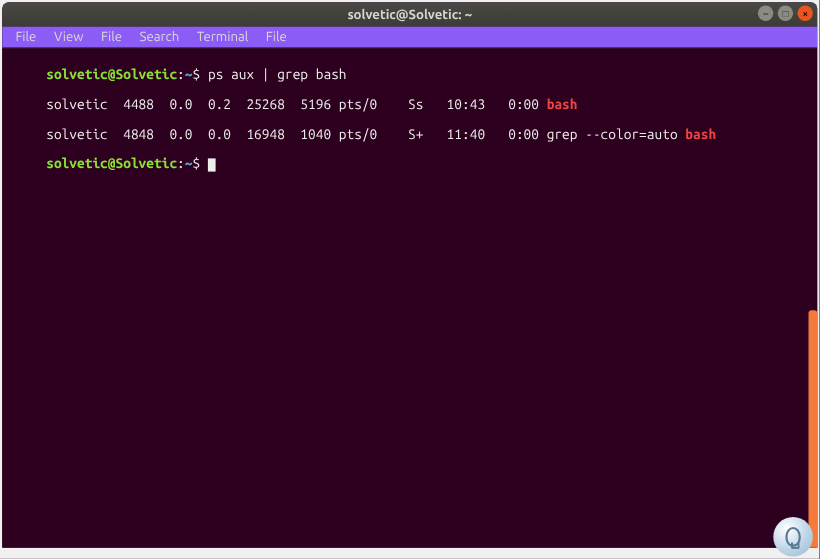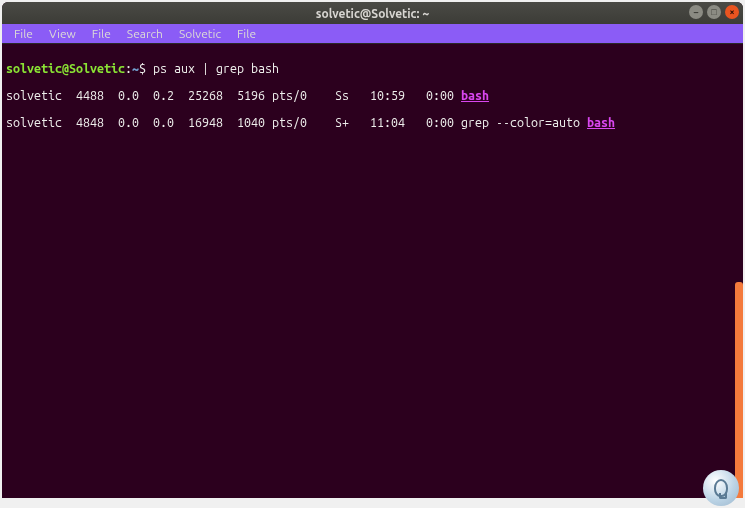"Solvetic" span.menu-item { text: Solvetic -> Terminal }
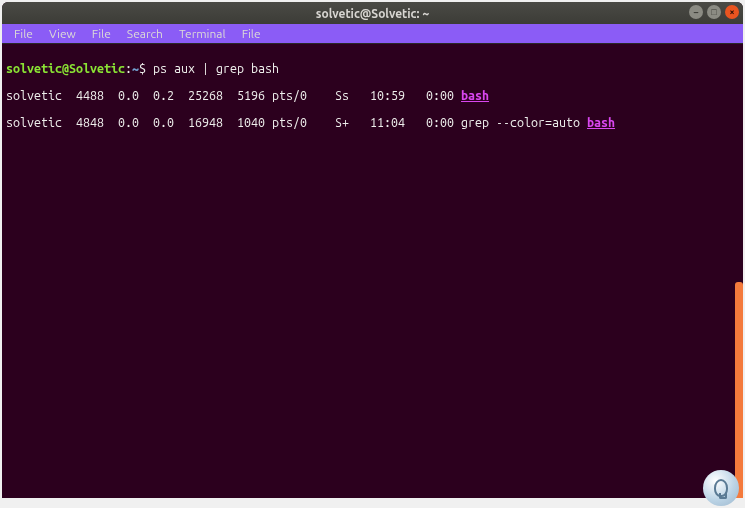"solvetic@Solvetic:~$ ps aux | grep" .line { margin-left: none -> 36px }
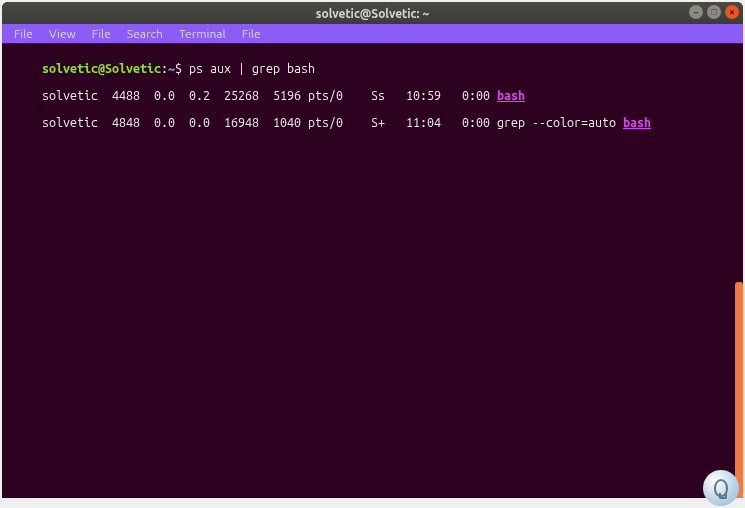"solvetic 4488 0.0 0.2 25268" span.cmd { text: 10:59 -> 10:43 }
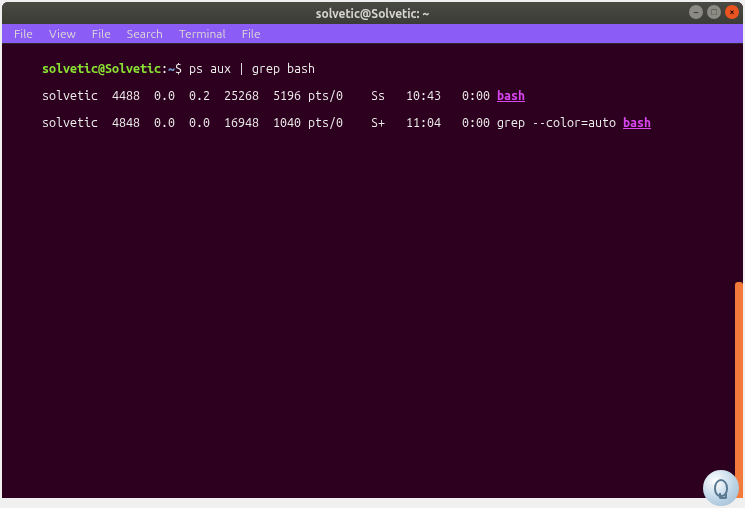"bash" .match { color: #d946ef -> #ef4444; text-decoration: underline -> none }
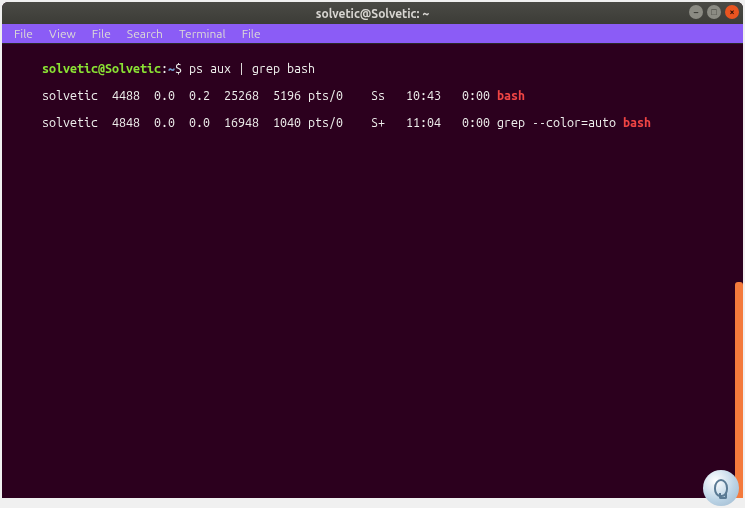"solvetic 4848 0.0 0.0 16948" span.cmd { text: 11:04 -> 11:40 }
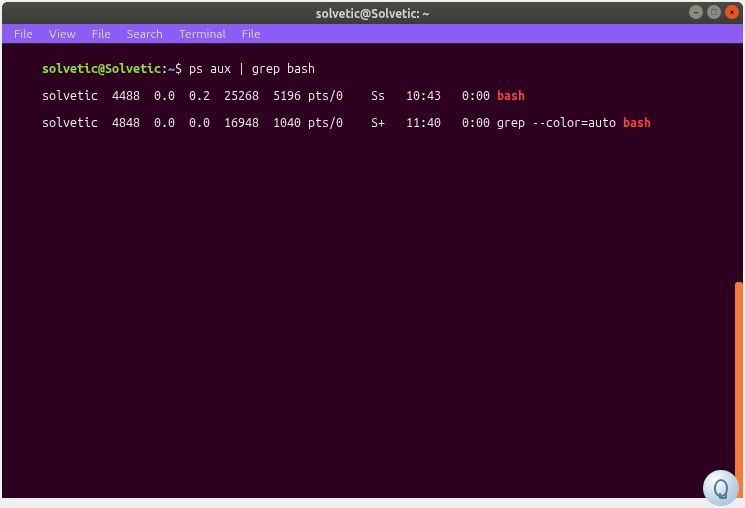"solvetic@Solvetic:~$" span.line { html: none -> <span><span>solvetic@Solvetic</span><span>:</span><span>~</span><span>$</span><span> <span></span></span></span> }
